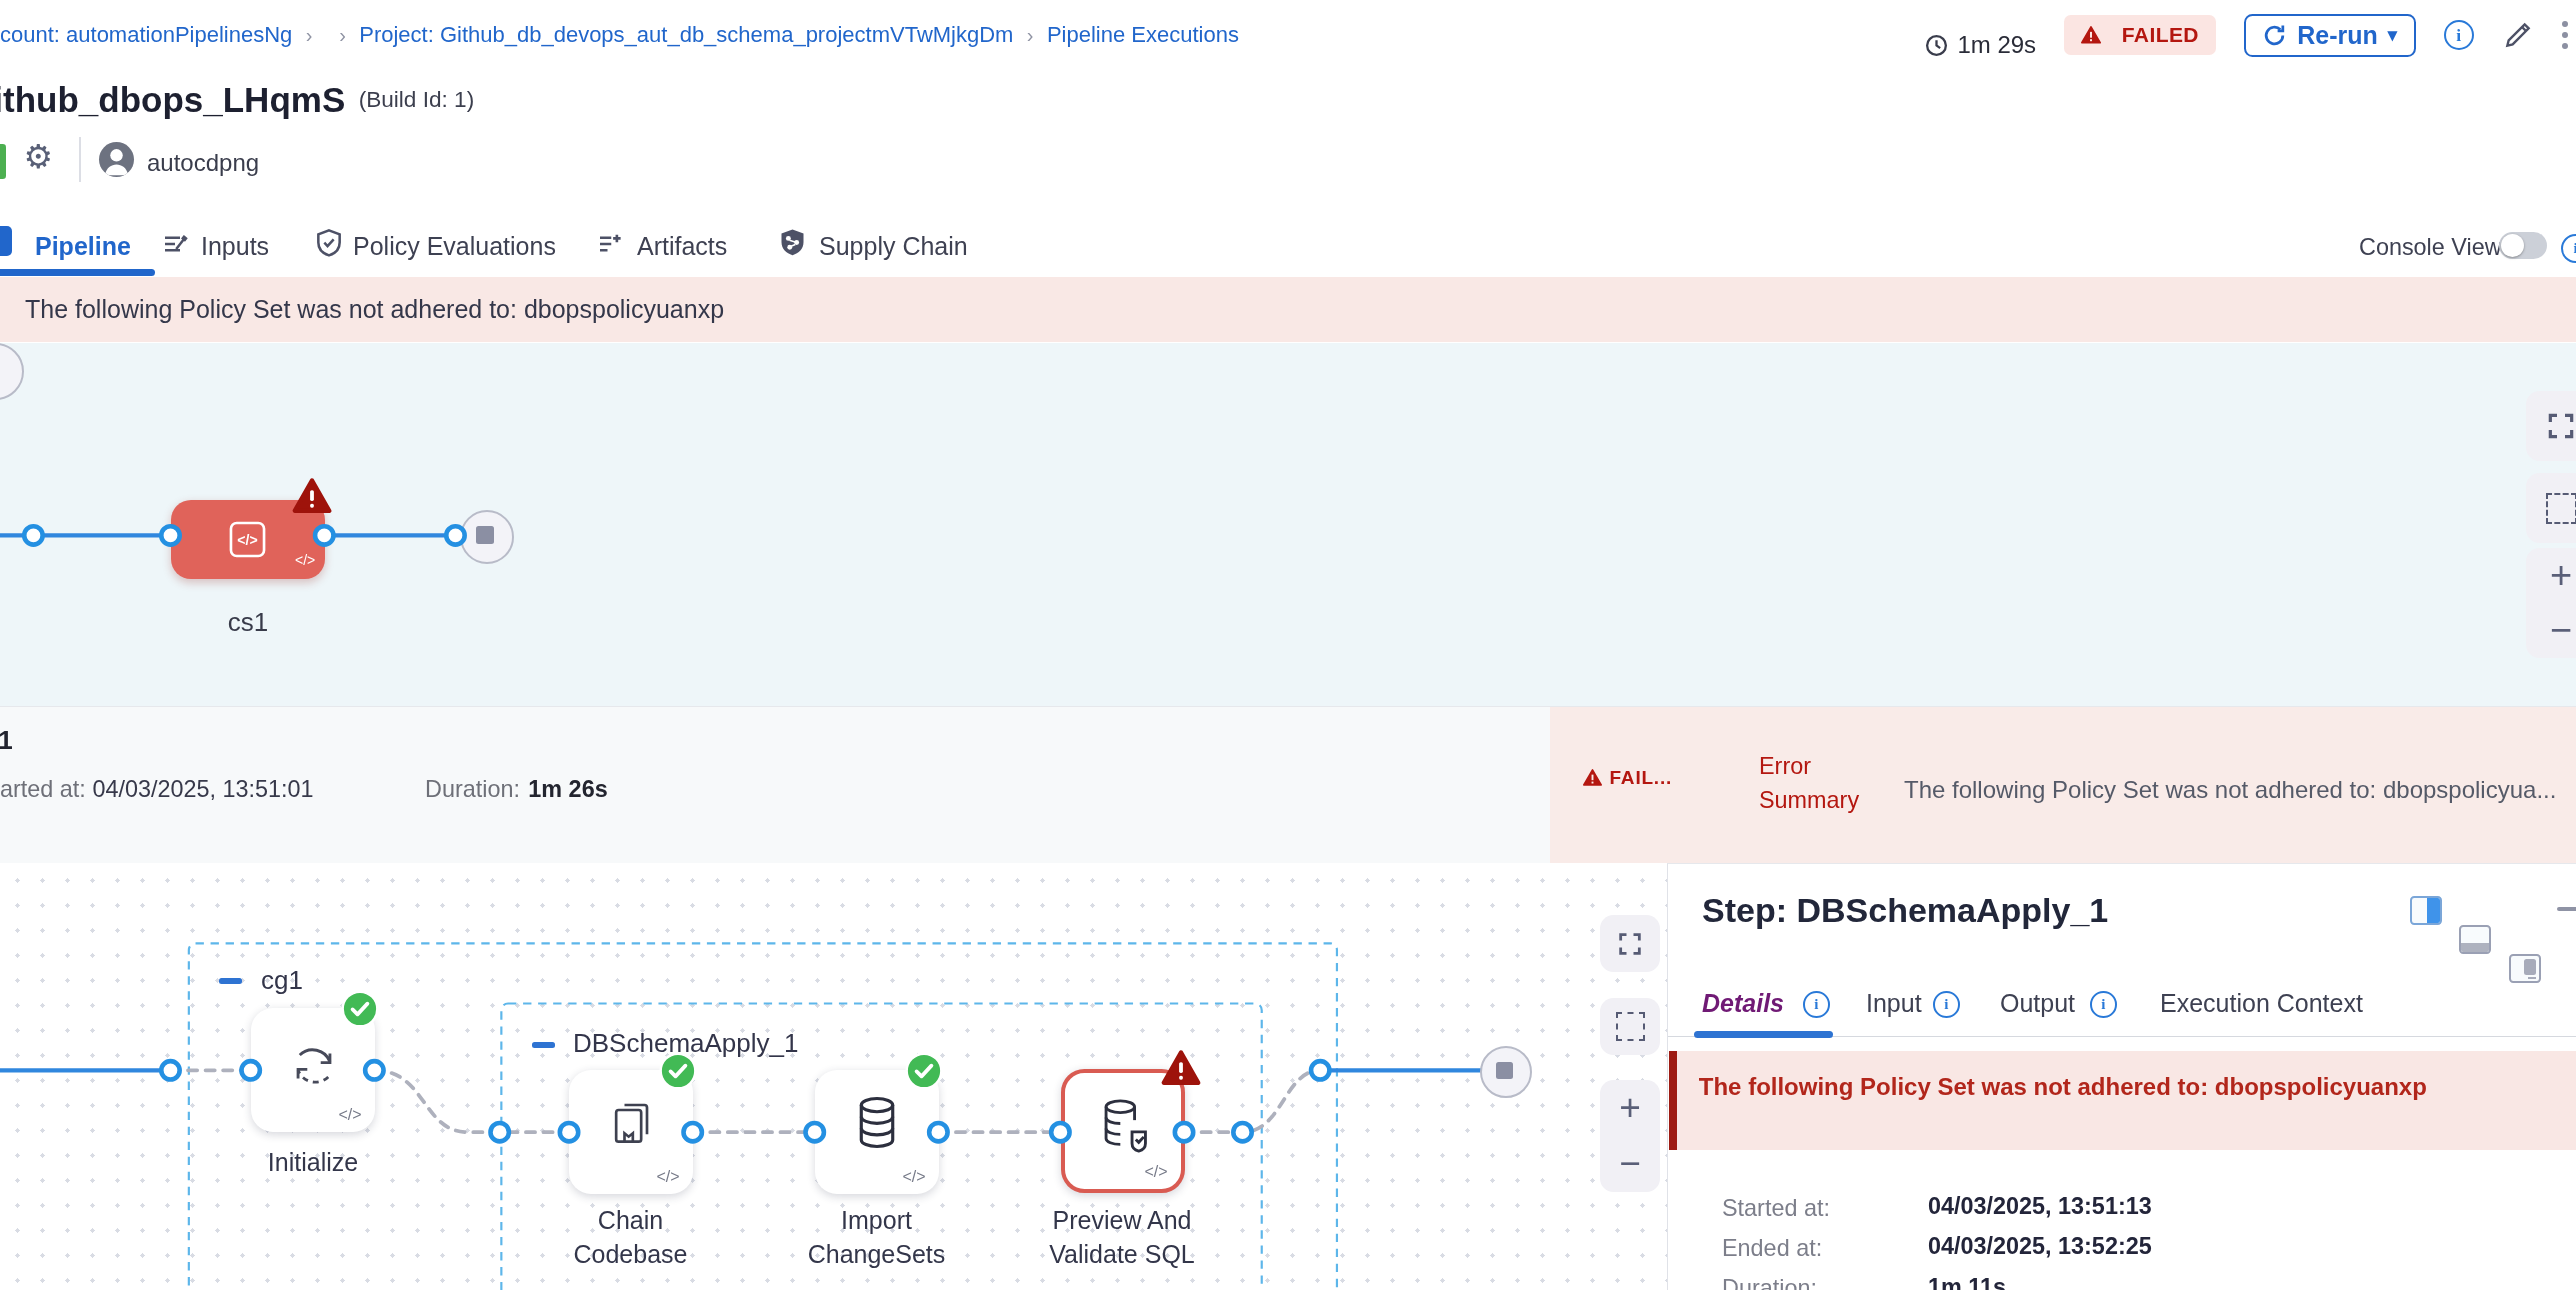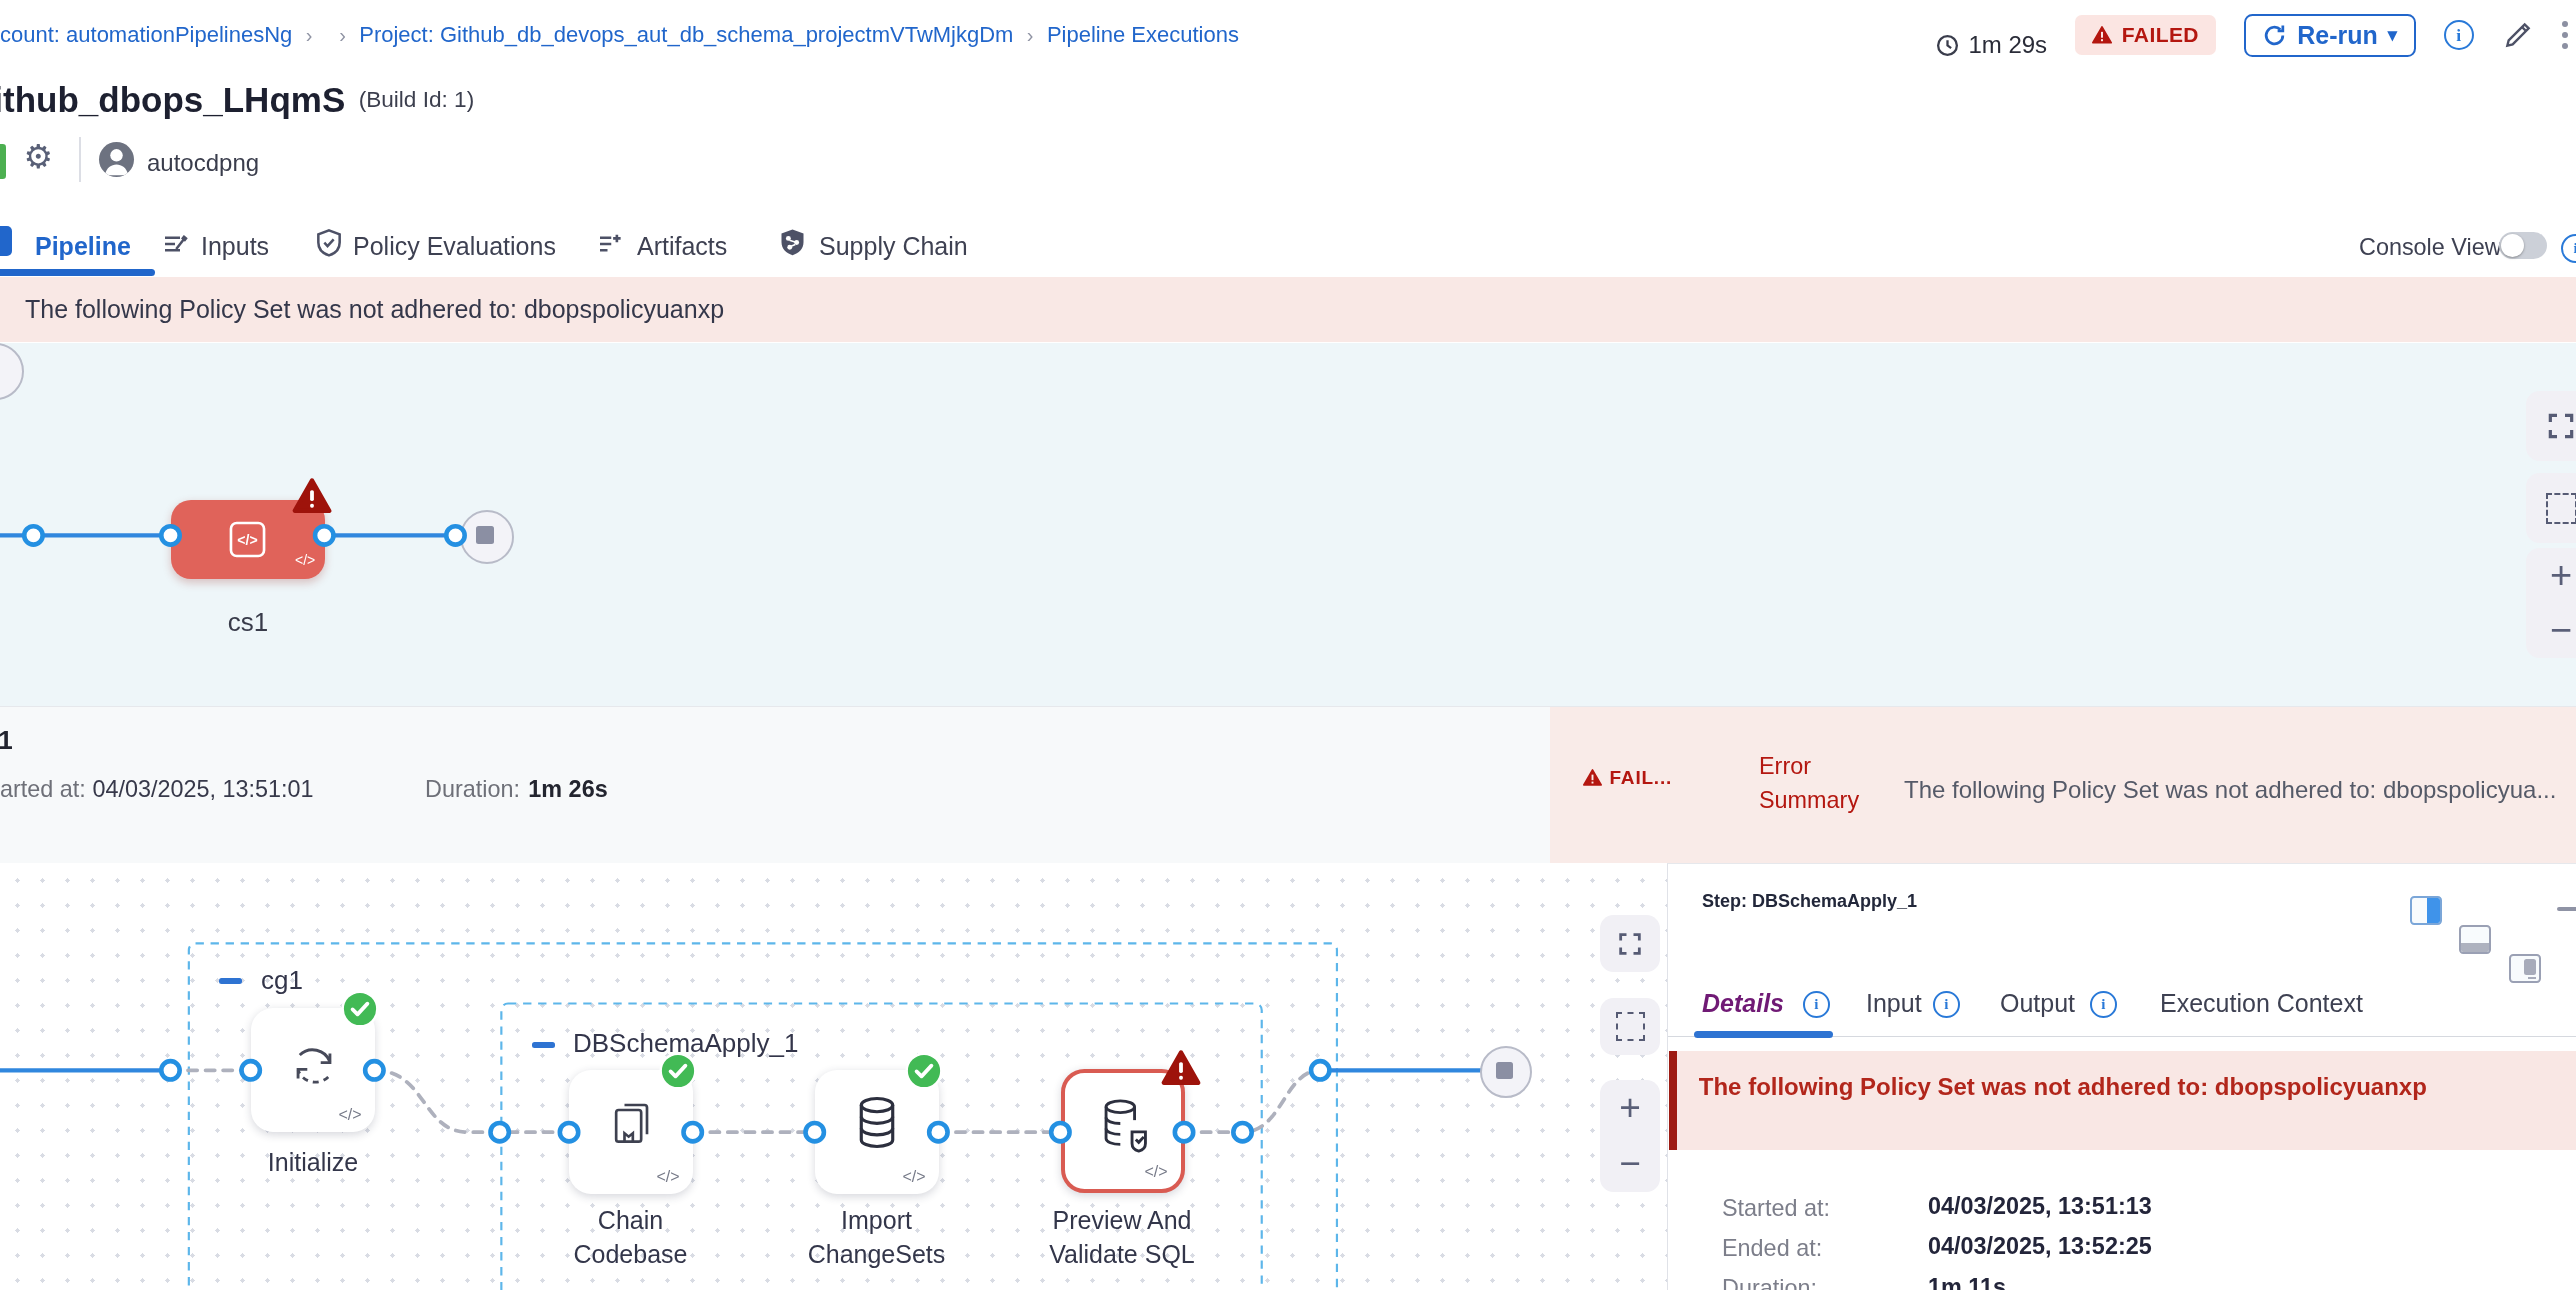"FAILED" .badge-failed { gap: 10px -> 21px }
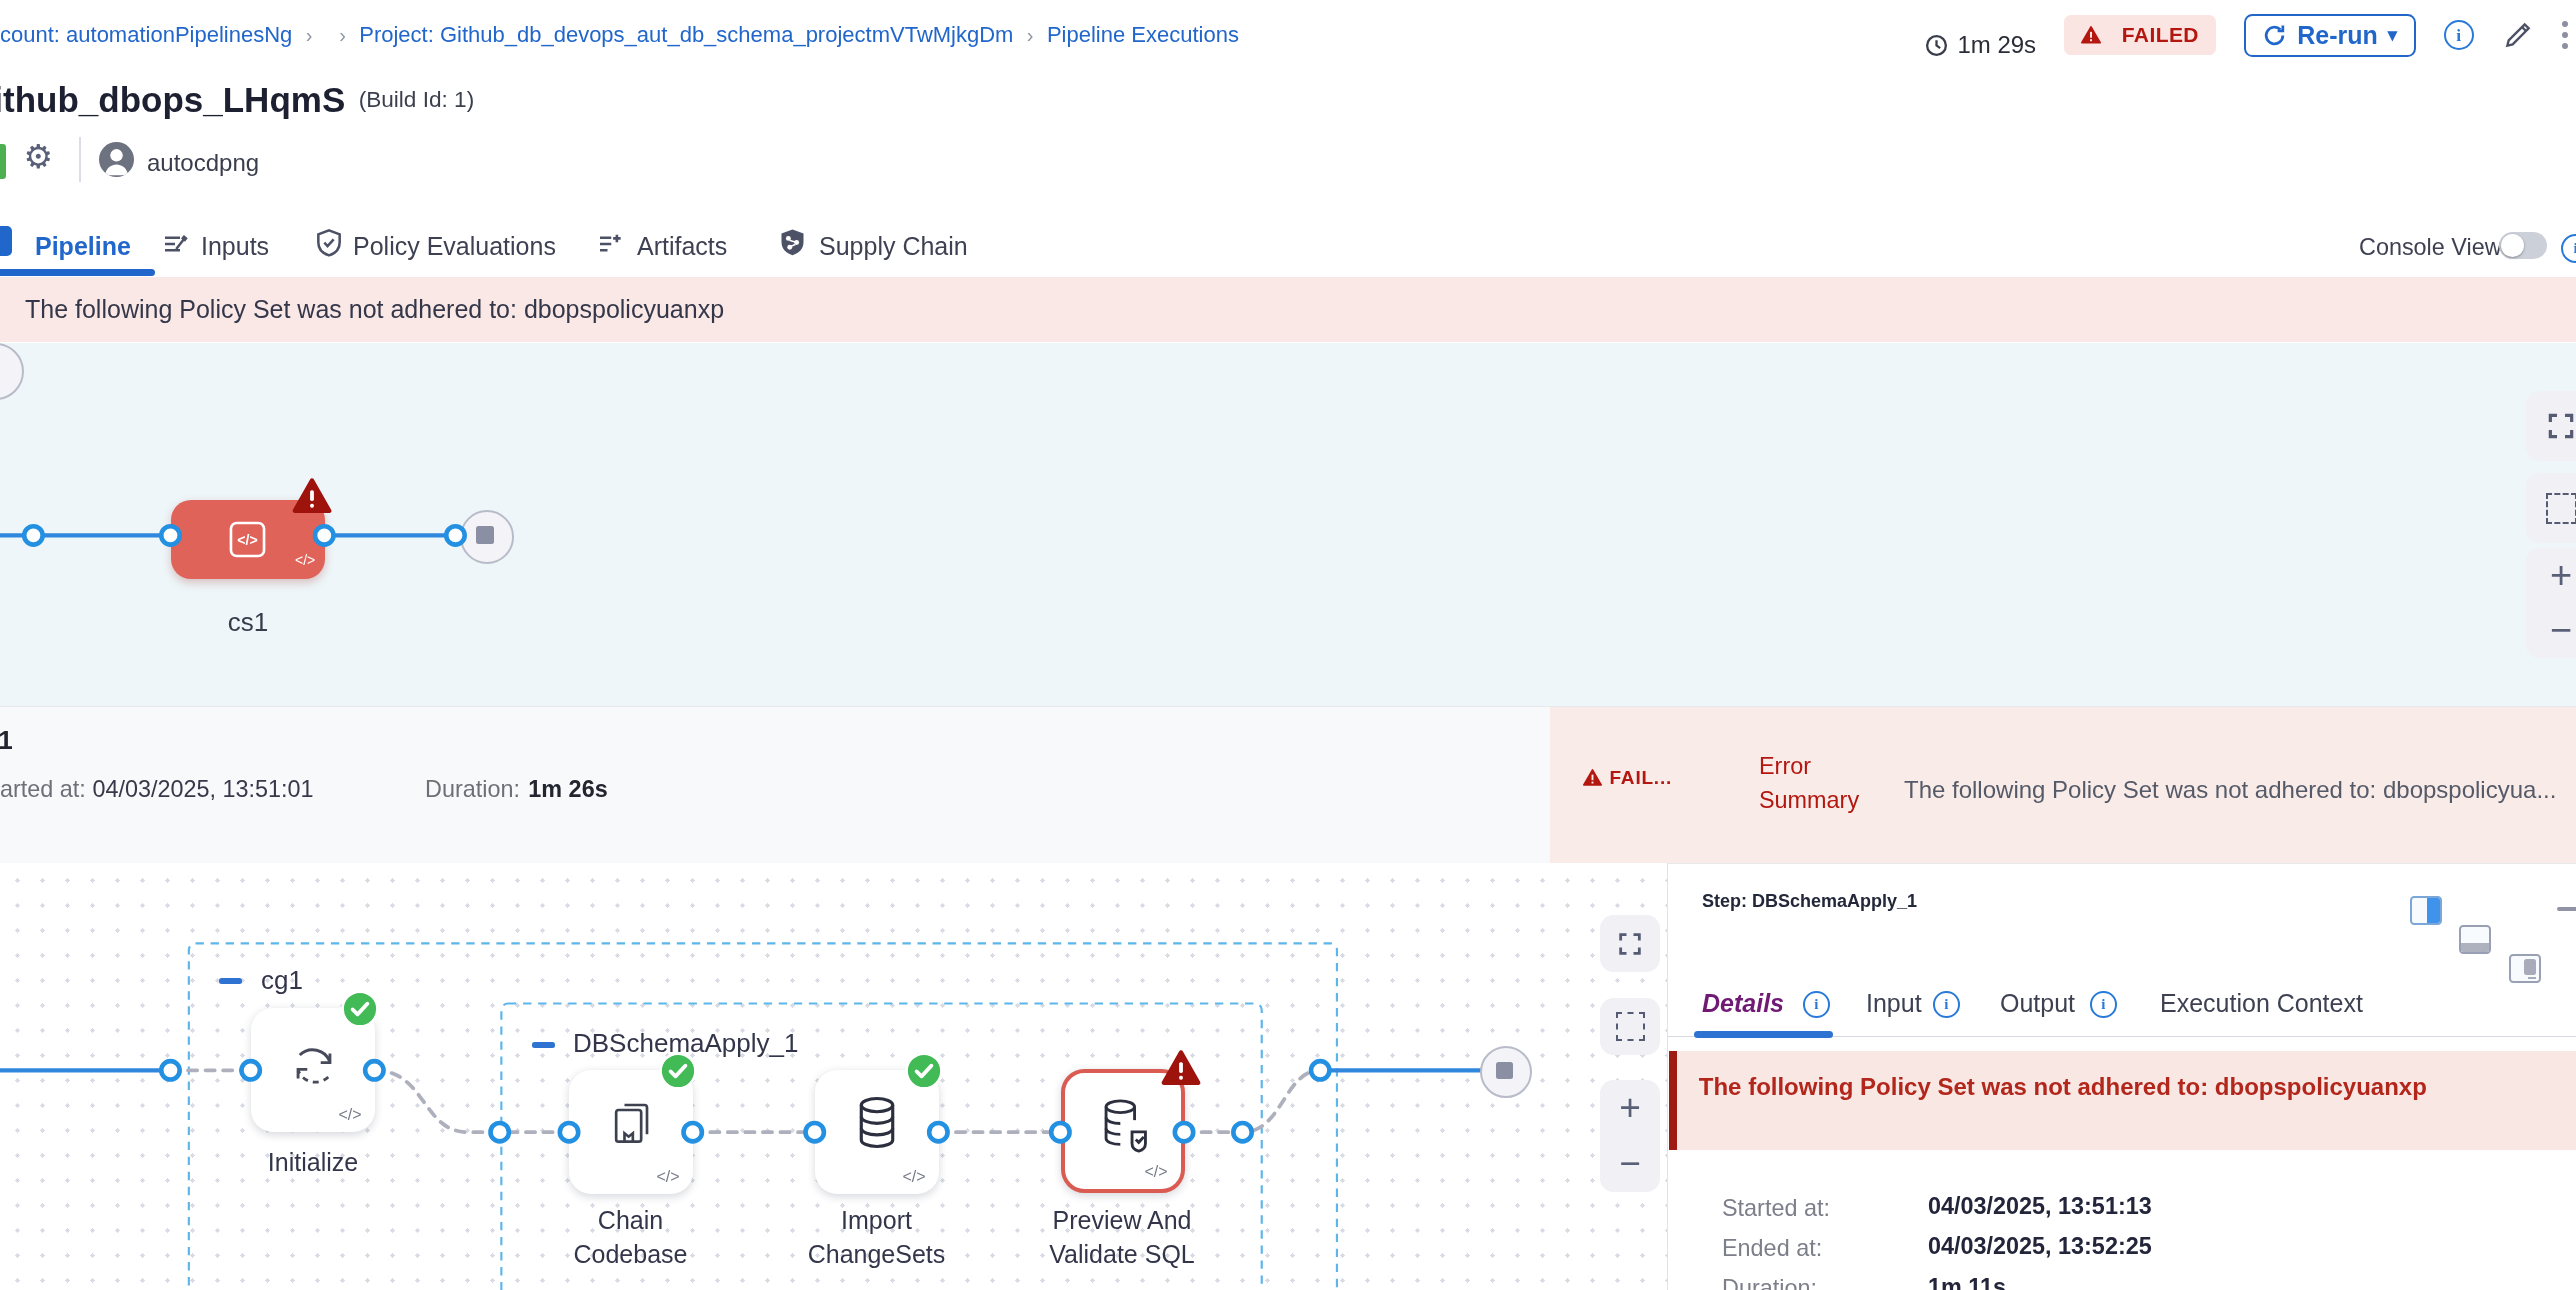"Step: DBSchemaApply_1" span.abs { font-size: 18px -> 34px }
